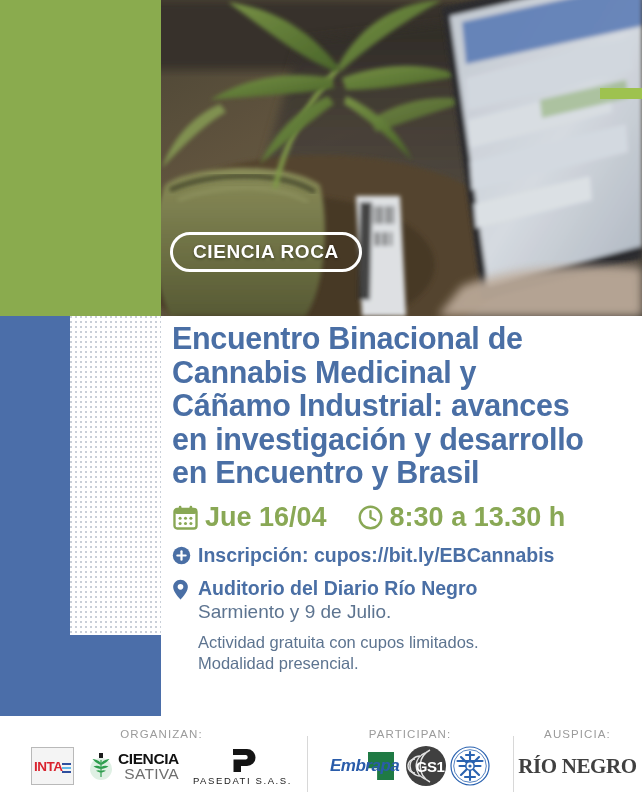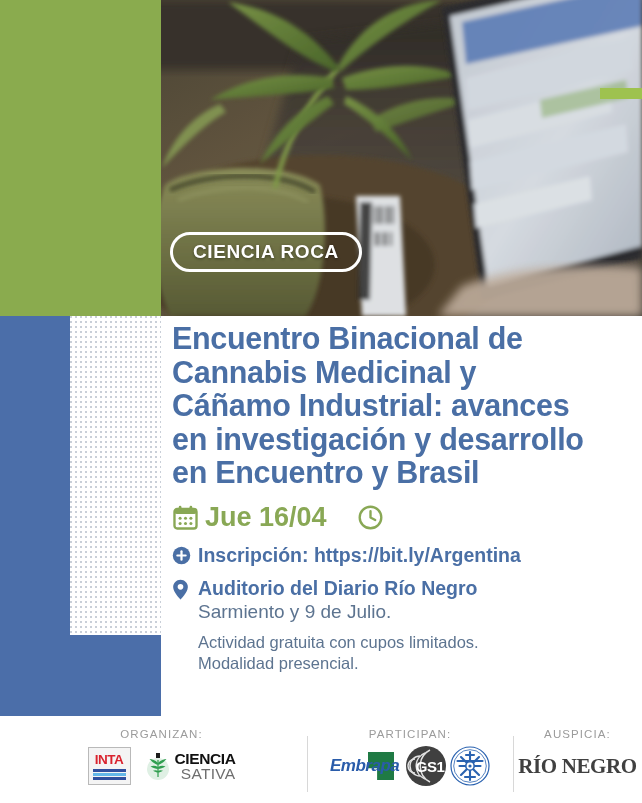"8:30 a 13.30 h" span { html: none -> <span>8:30 a 13.30 h</span> }
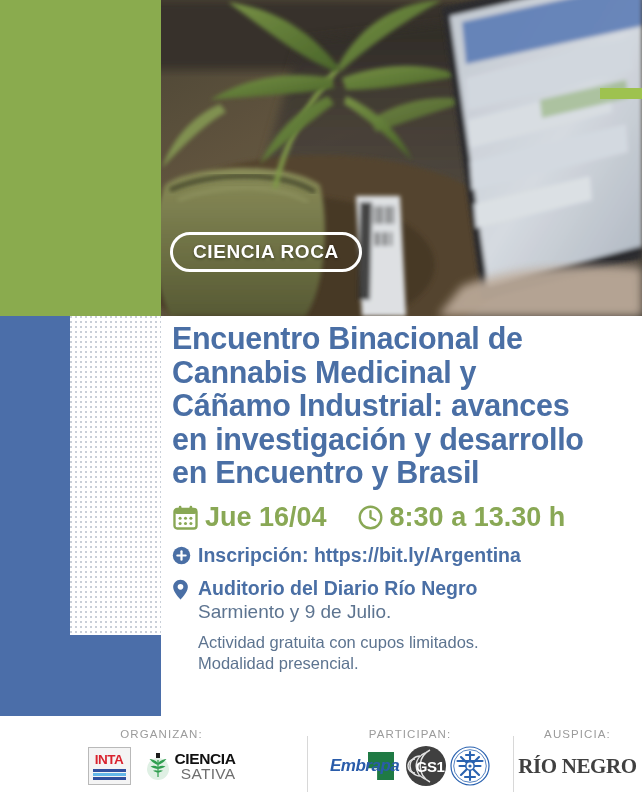"Inscripción: https://bit.ly/Argentina" span.link-txt { text: https://bit.ly/Argentina -> cupos://bit.ly/EBCannabis }
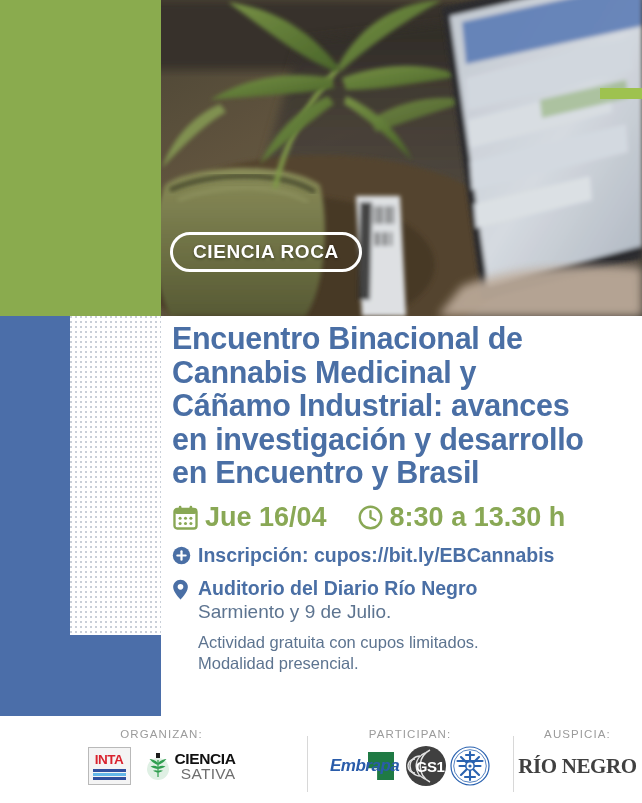"INTA" .inta { flex-direction: column -> row }
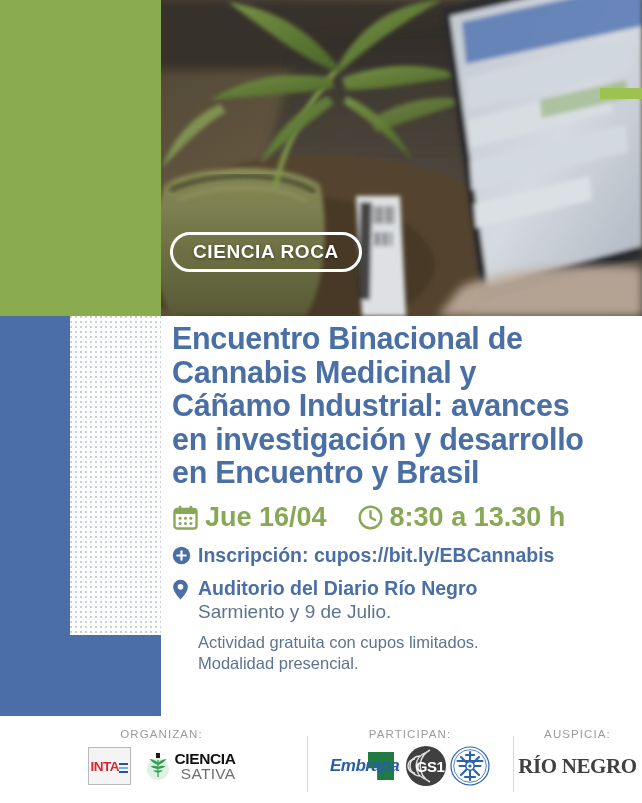"PASEDATI S.A.S." div.pd { html: none -> <div> <svg> <path></path> </svg> <span>PASEDATI S.A.S.</span> </div> }
